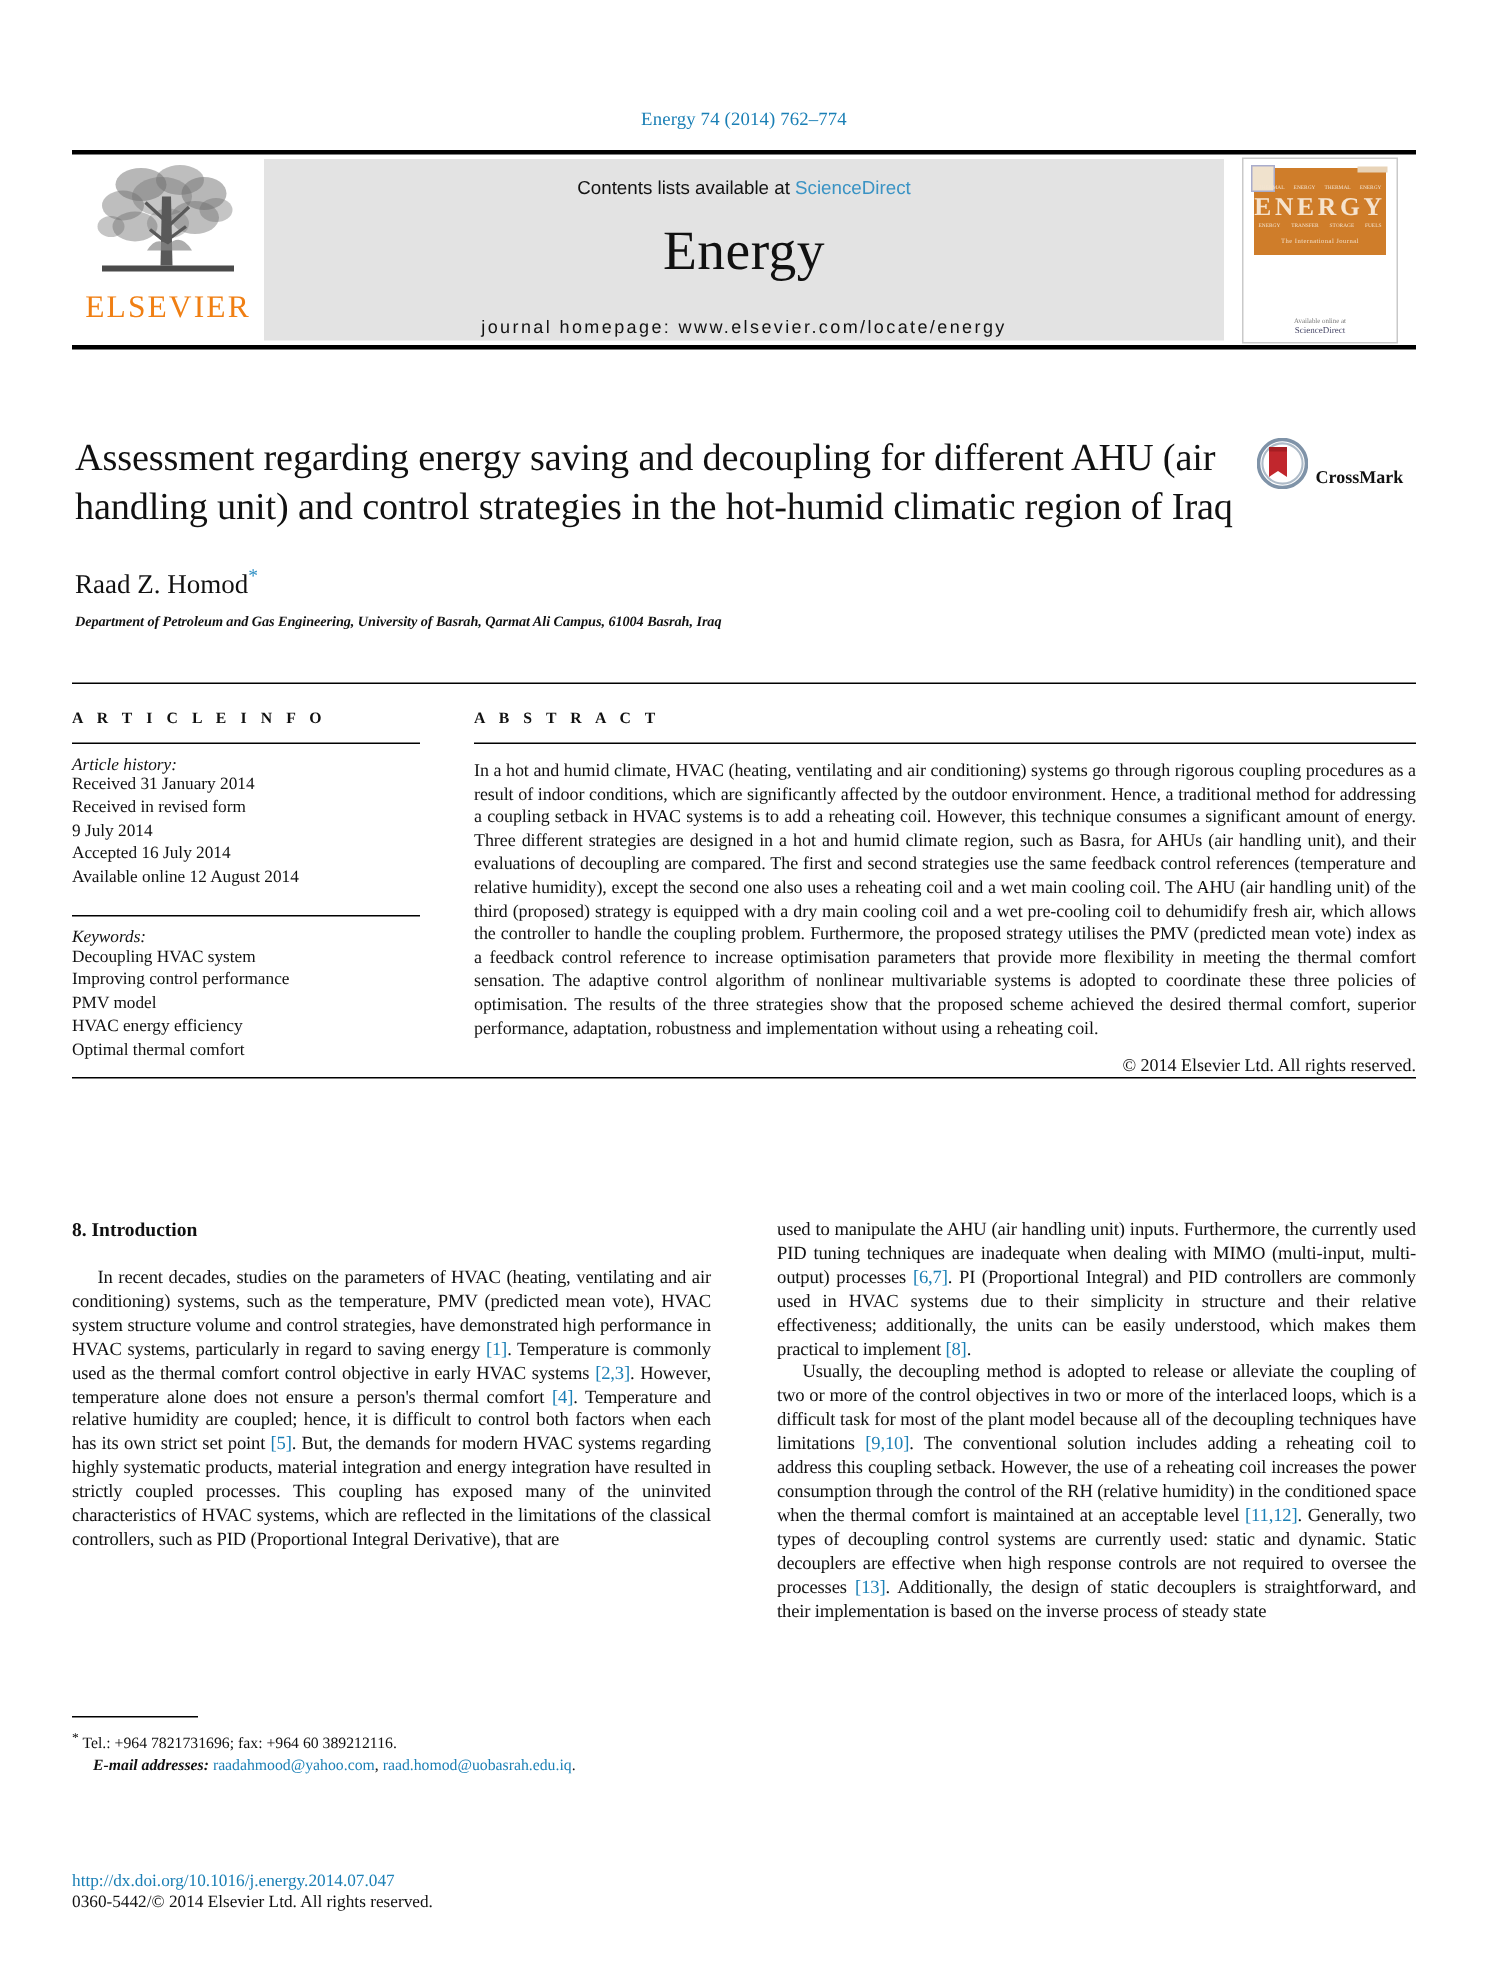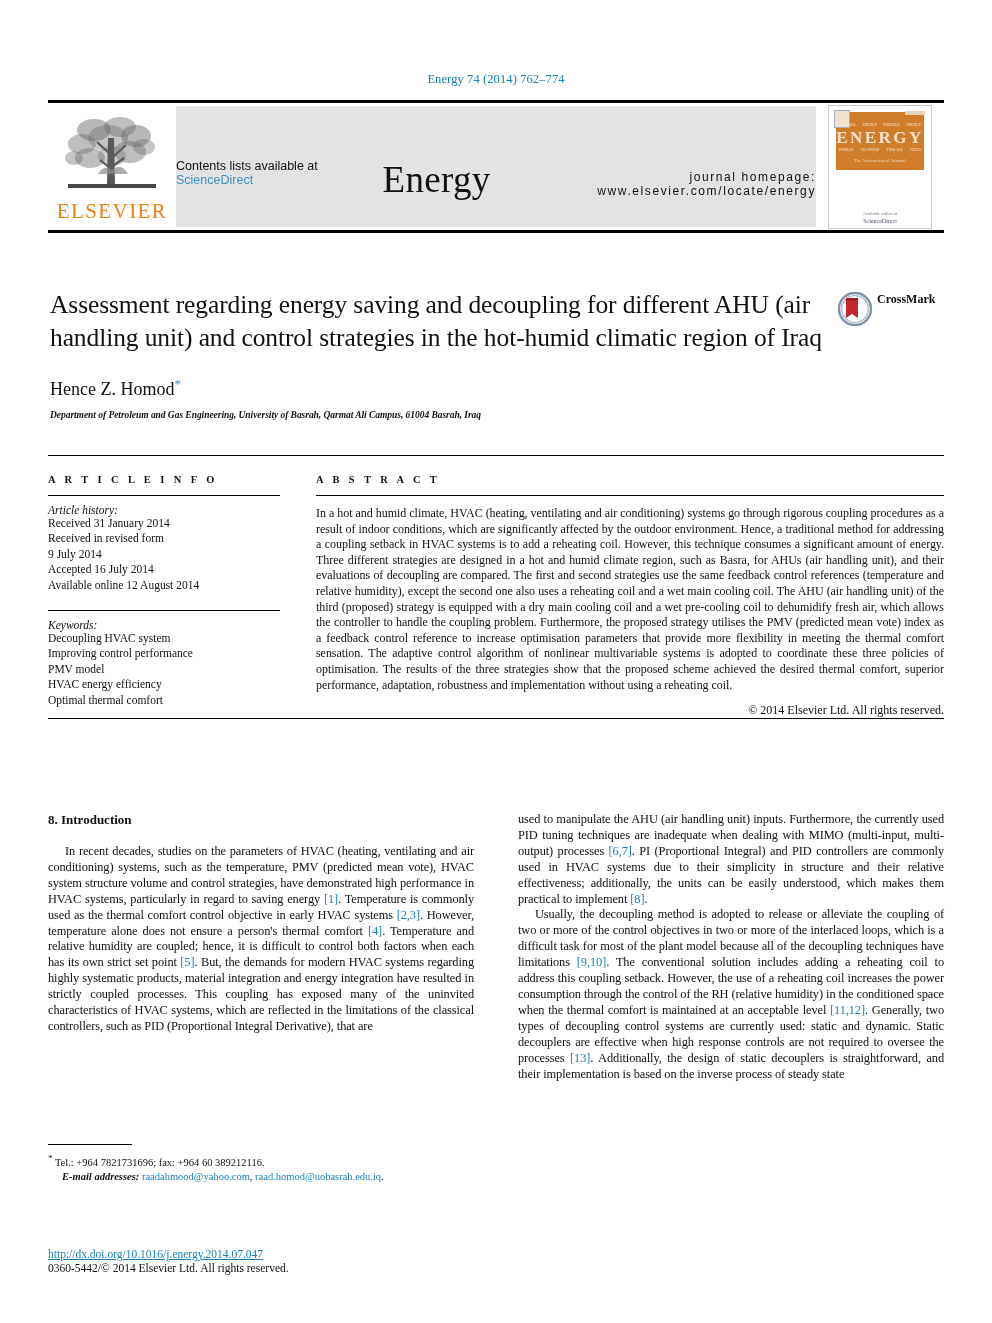"Contents lists available at" .masthead-center { flex-direction: none -> column }
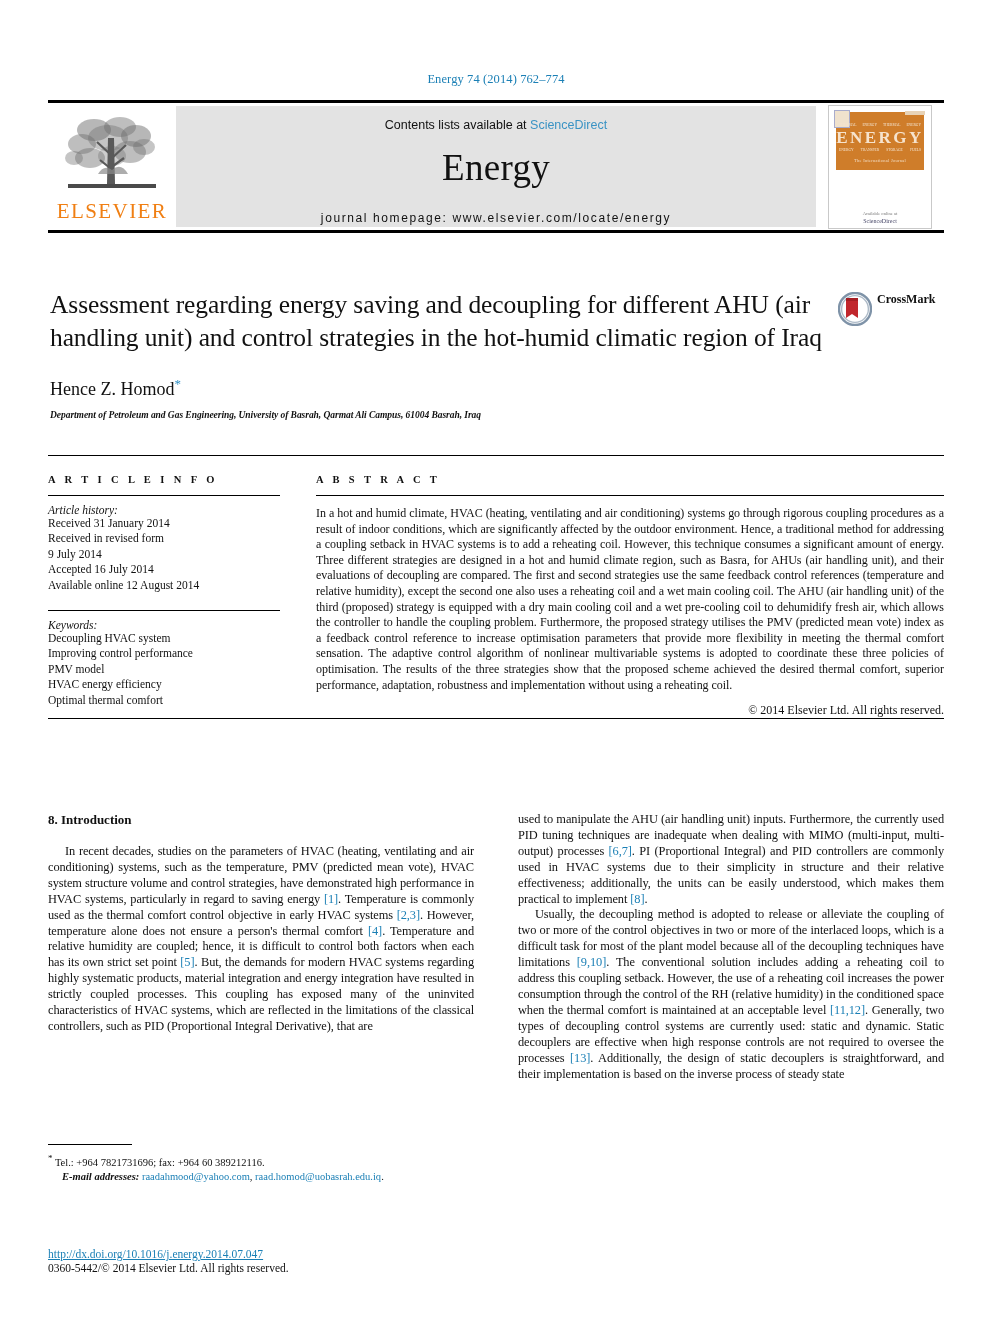"ELSEVIER" .elsevier-block { justify-content: center -> flex-start }
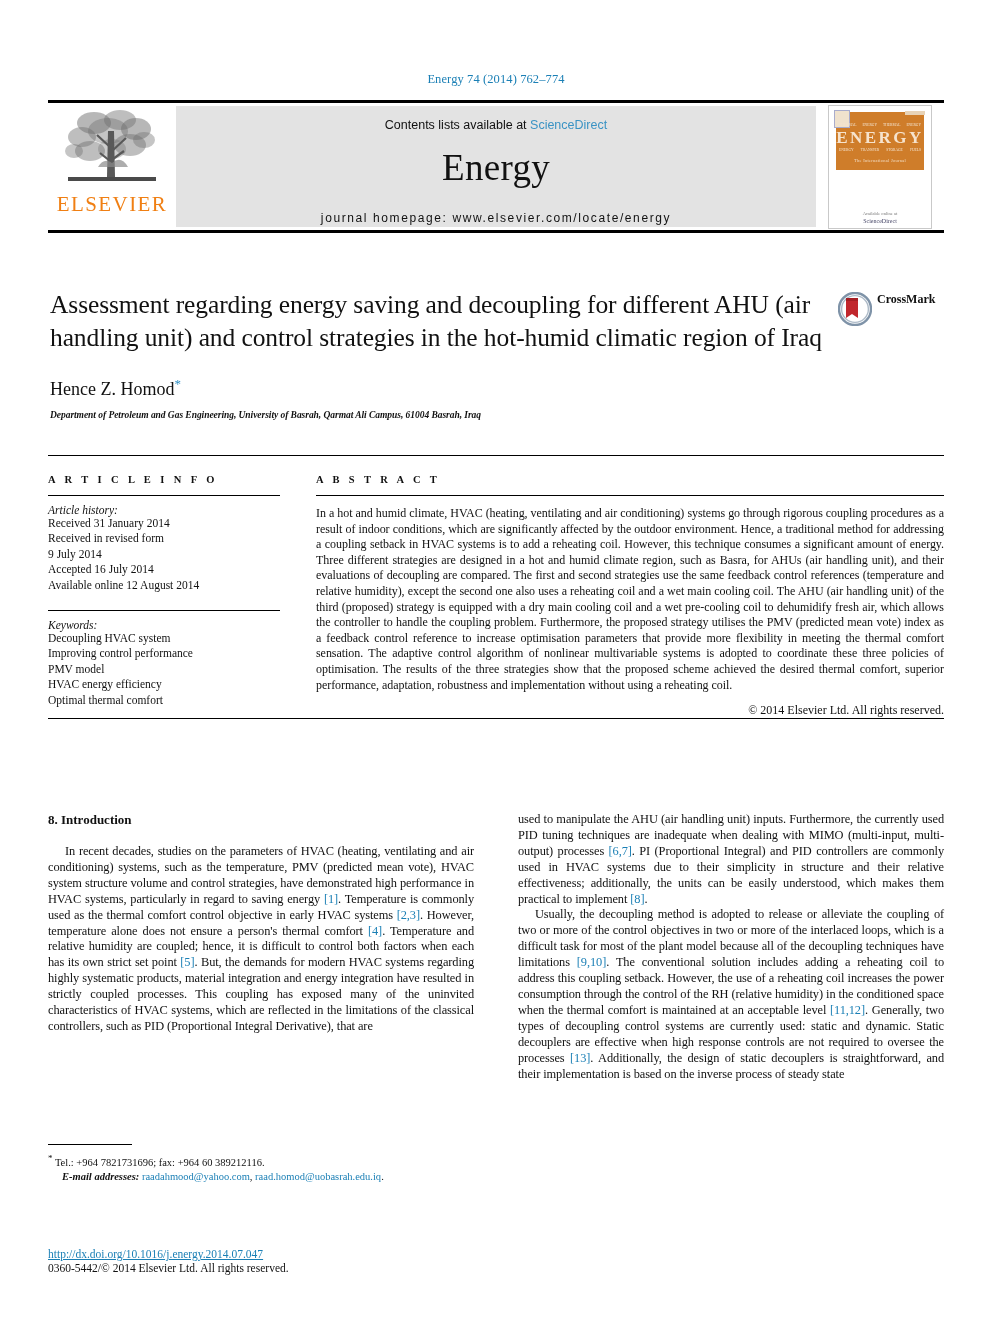"CrossMark" .crossmark { align-items: flex-start -> flex-end }
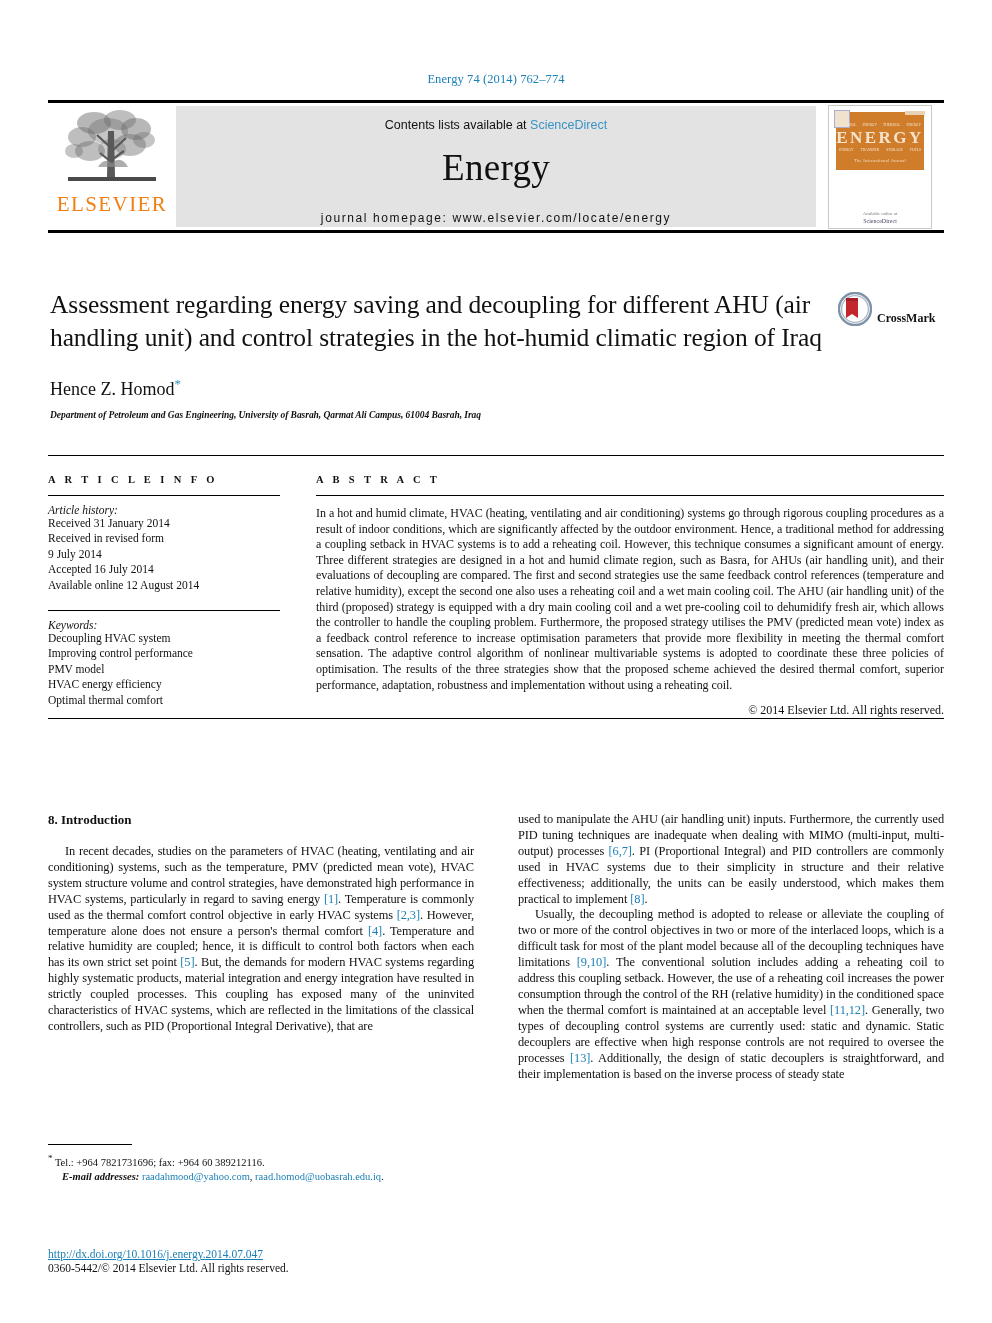"Hence Z. Homod" span { text: Hence -> Raad }
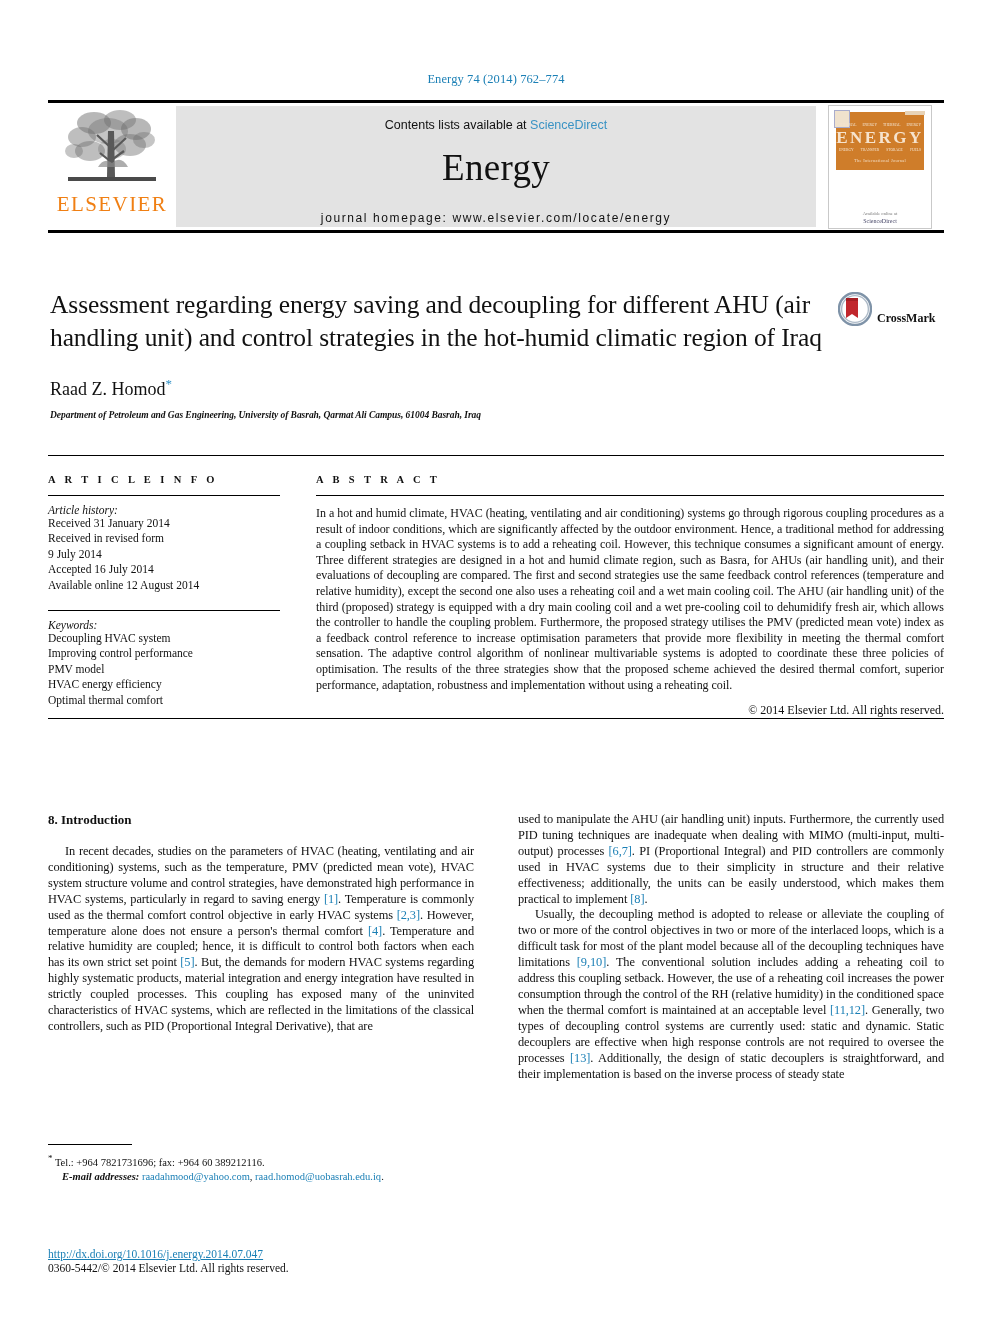"http://dx.doi.org/10.1016/j.energy.2014." .doi-link { text-decoration: underline -> none }
